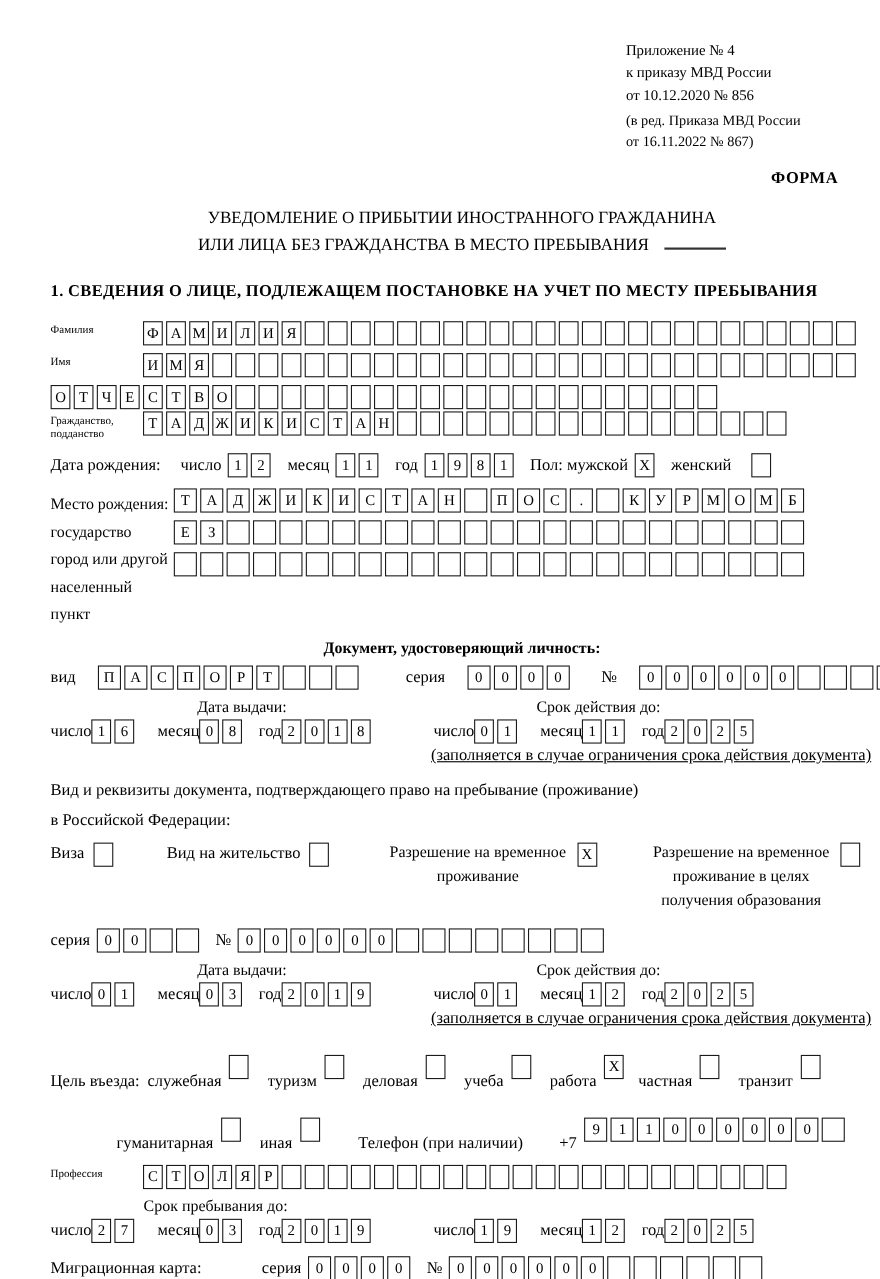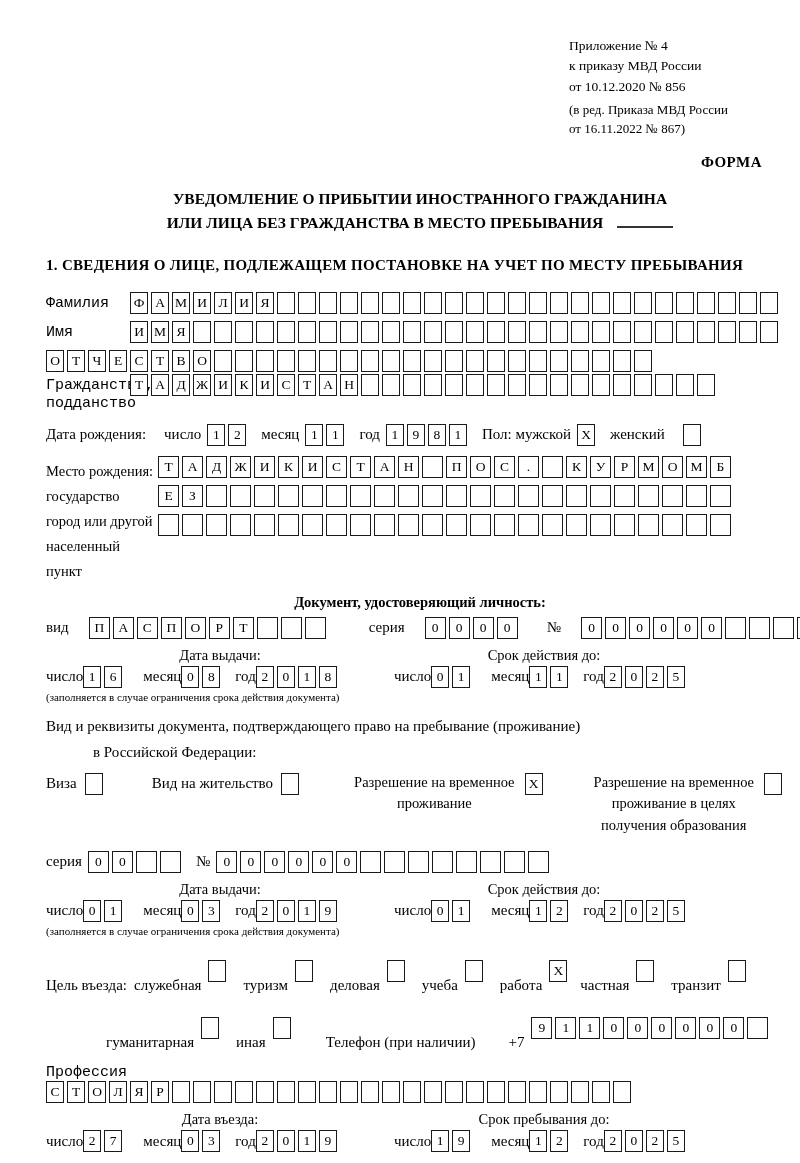"УВЕДОМЛЕНИЕ О ПРИБЫТИИ ИНОСТРАННОГО" .title { font-weight: bold -> normal }
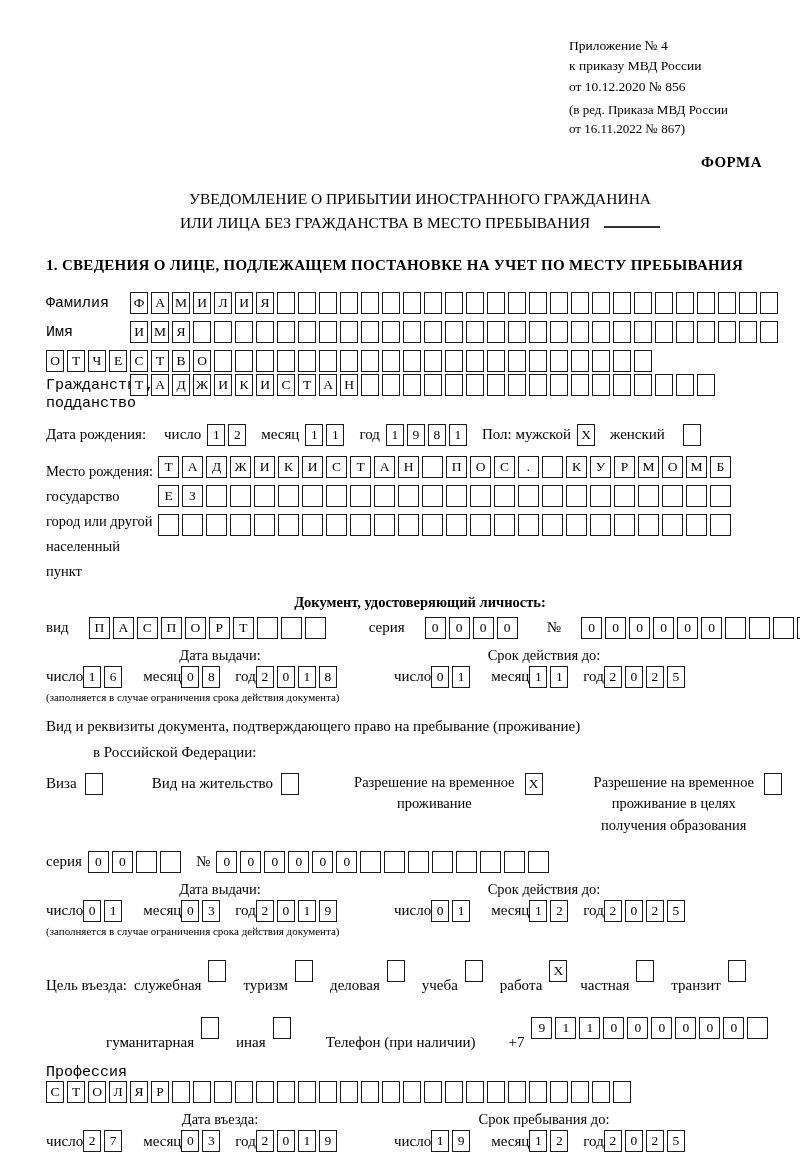"Фамилия" .w84 { font-family: Liberation Mono, monospace -> none; font-size: 15px -> 10px }
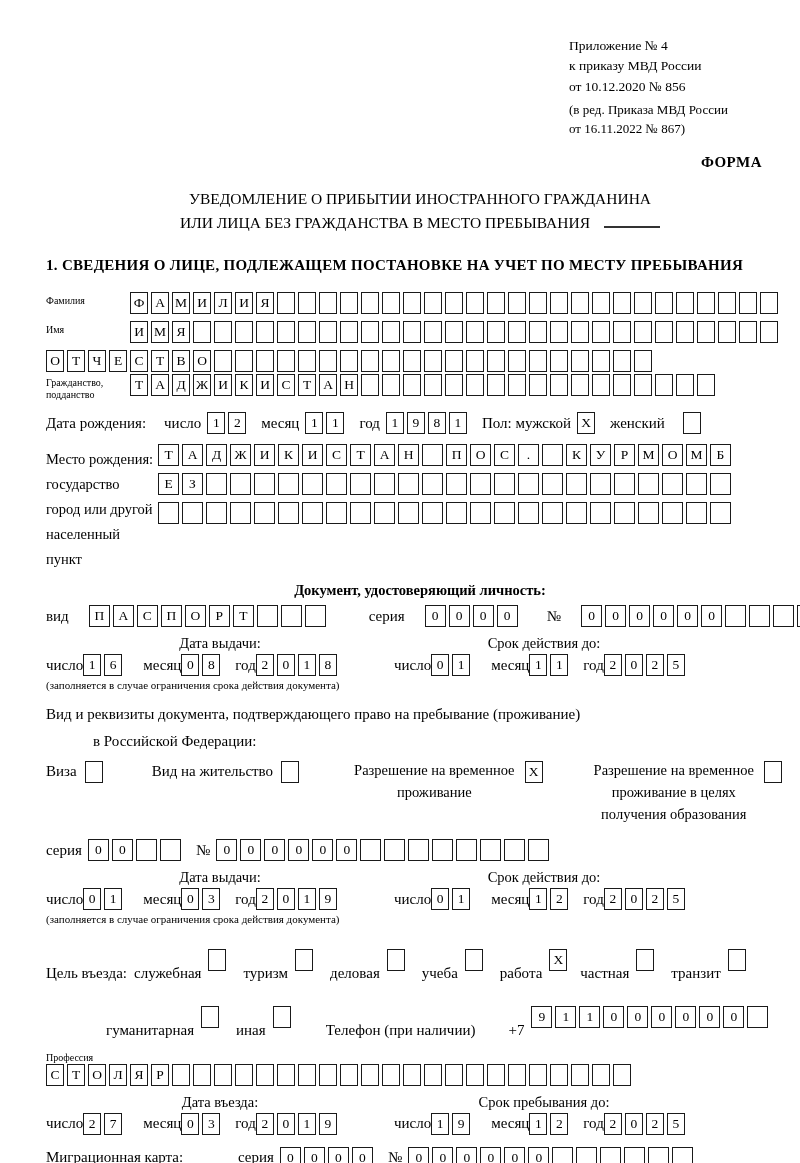"(заполняется в случае ограничения срока" .note { font-size: 11px -> 15px; text-align: none -> right; text-decoration: none -> underline }
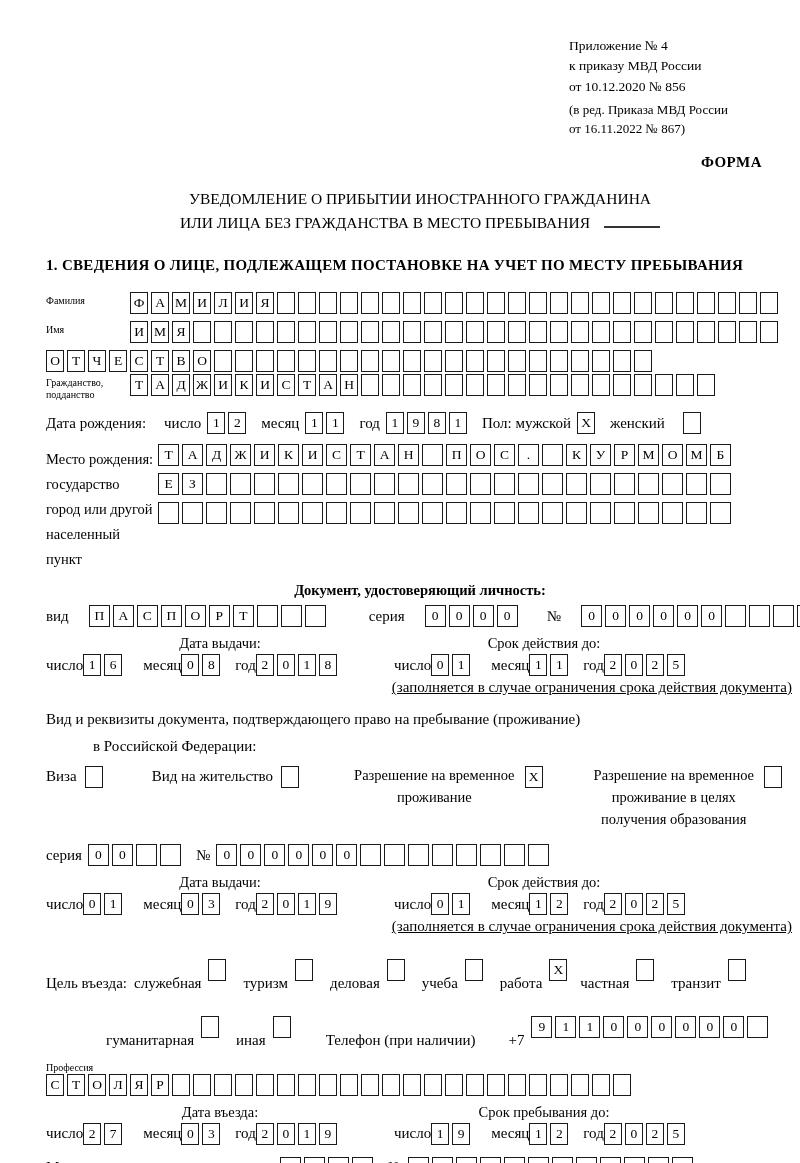"в Российской Федерации:" div.para { margin-left: 47px -> none }
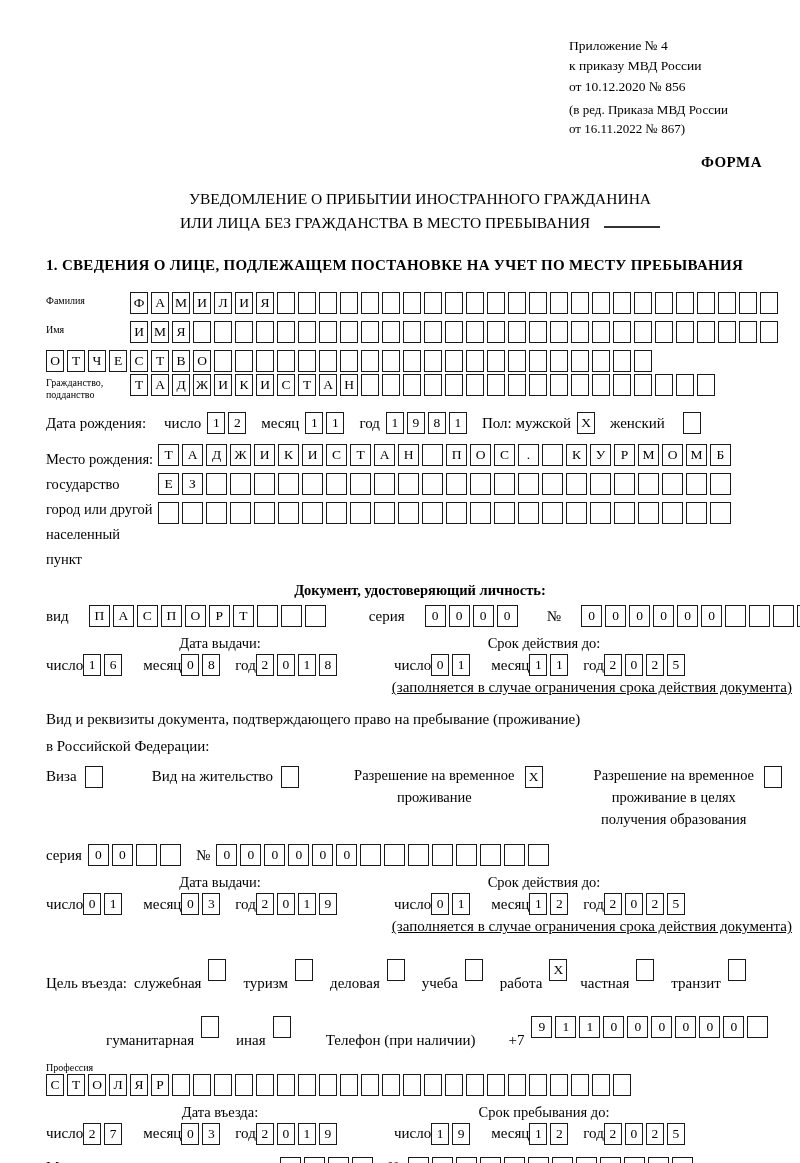"Профессия" div.row { flex-direction: column -> none }
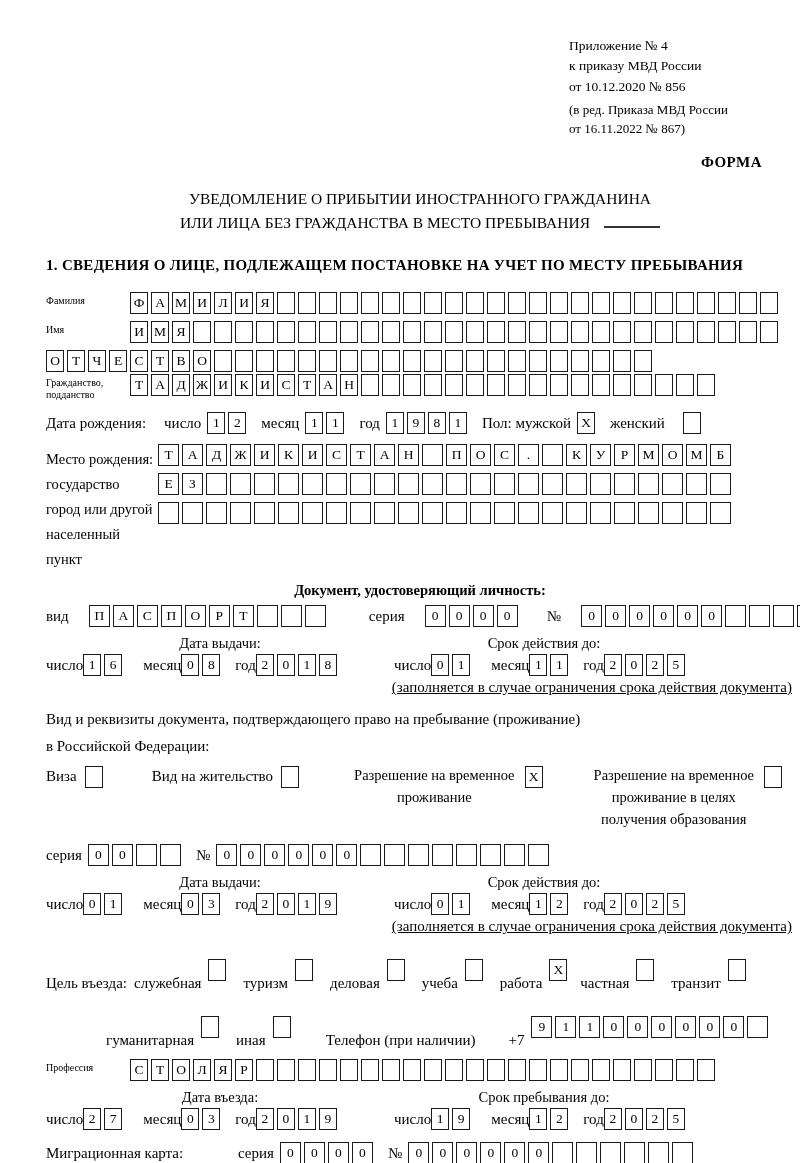"Дата въезда:" div.dh-left { html: <div>Дата въезда:</div> -> none }
